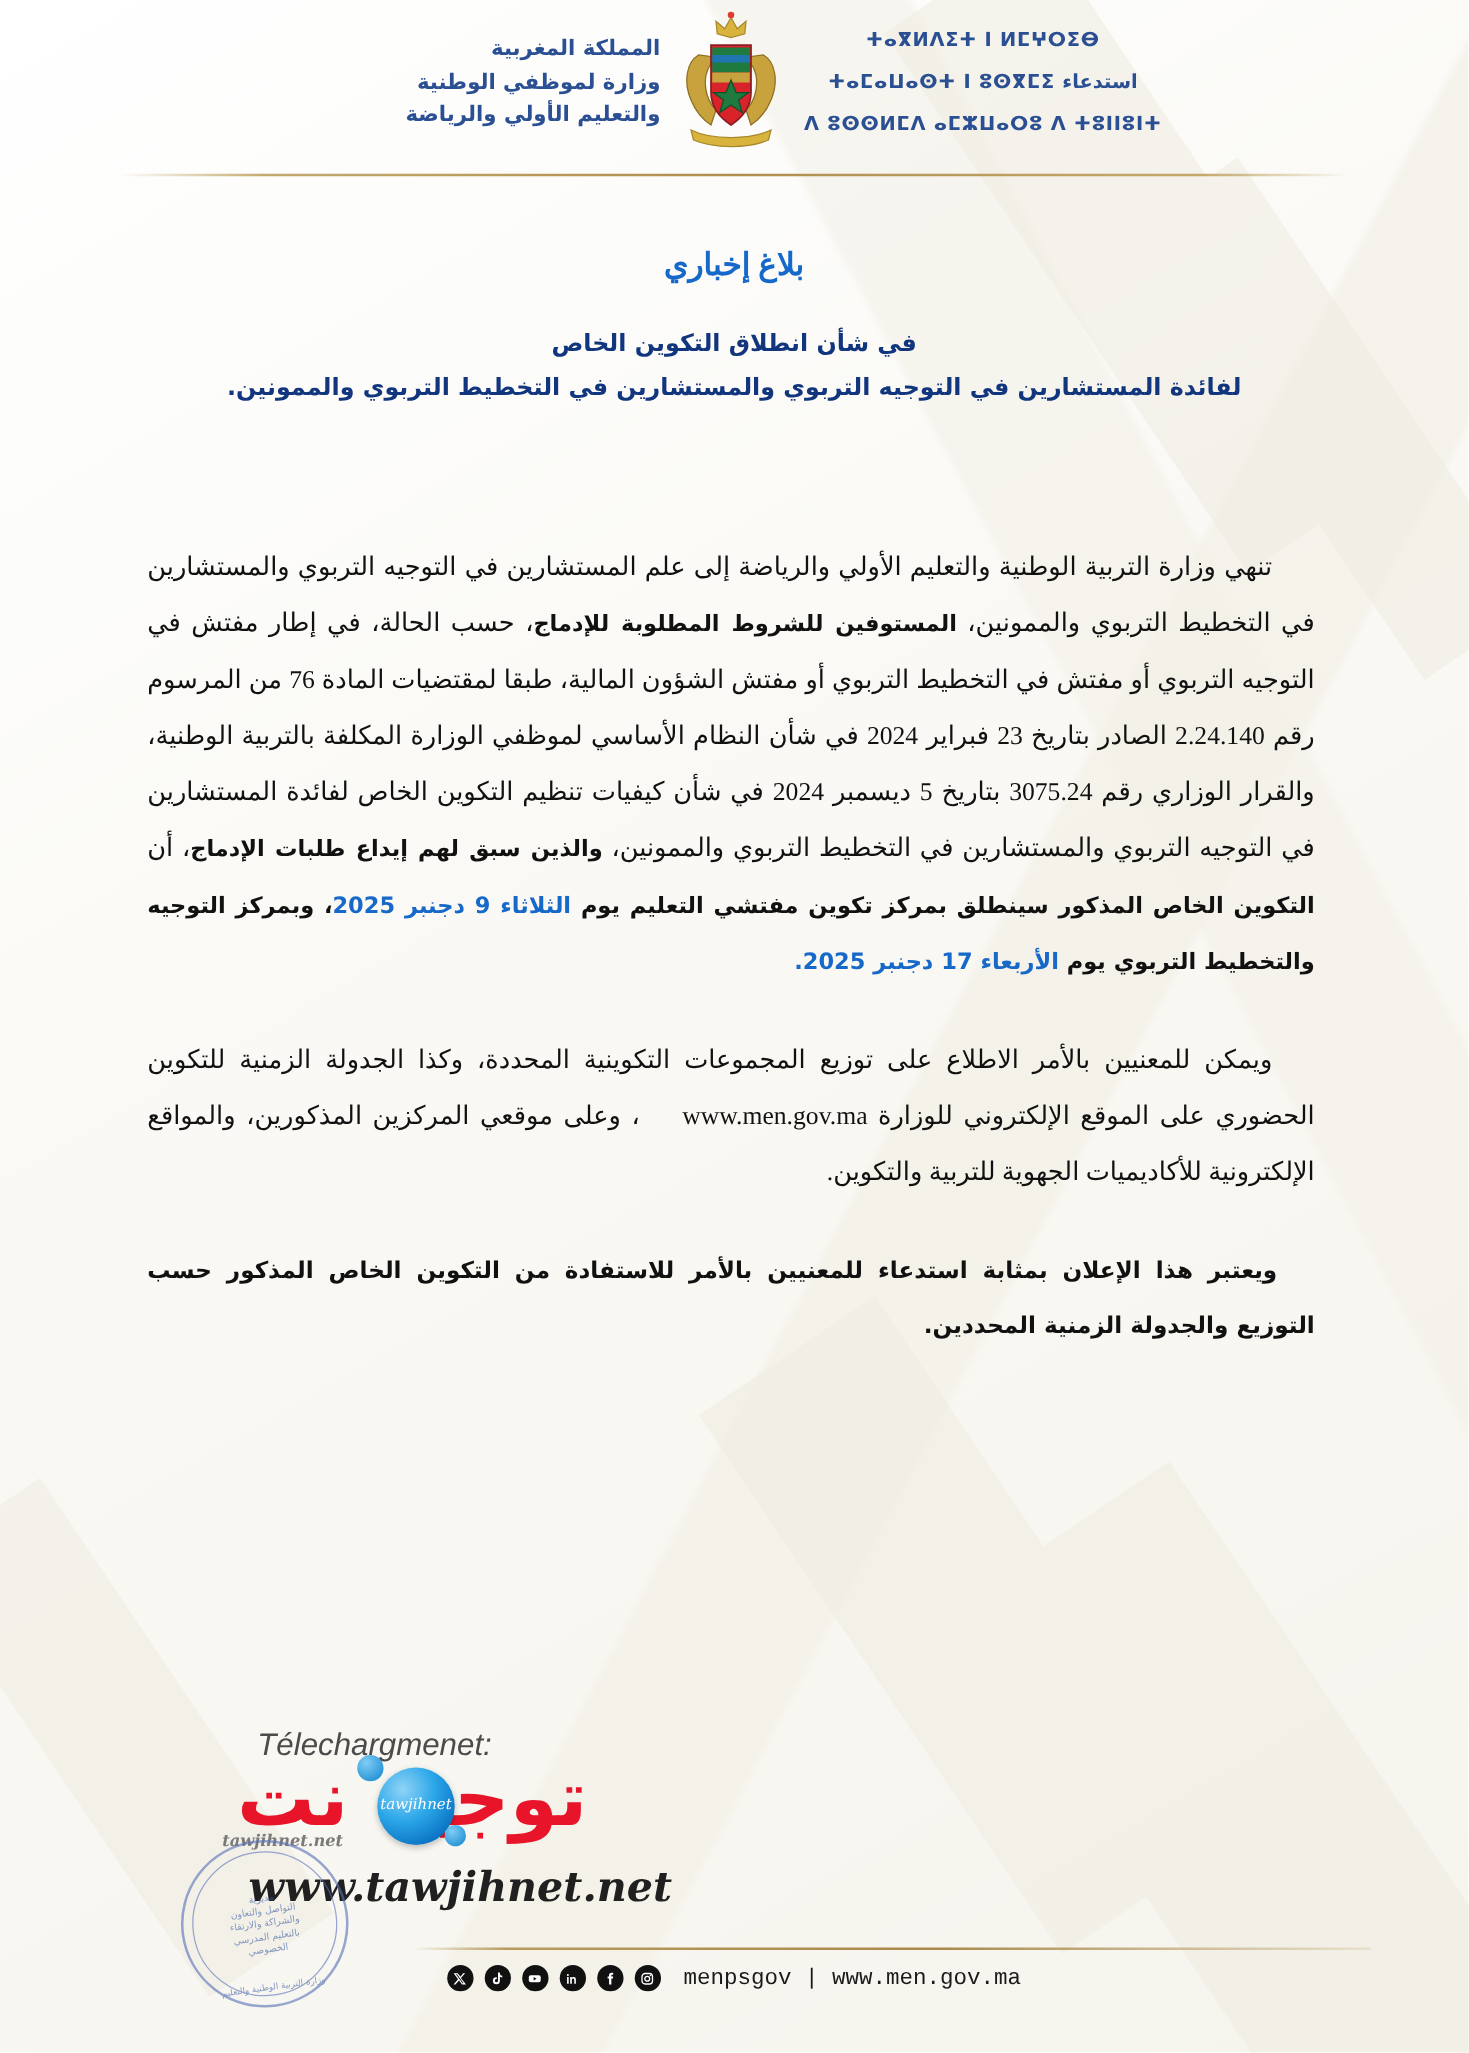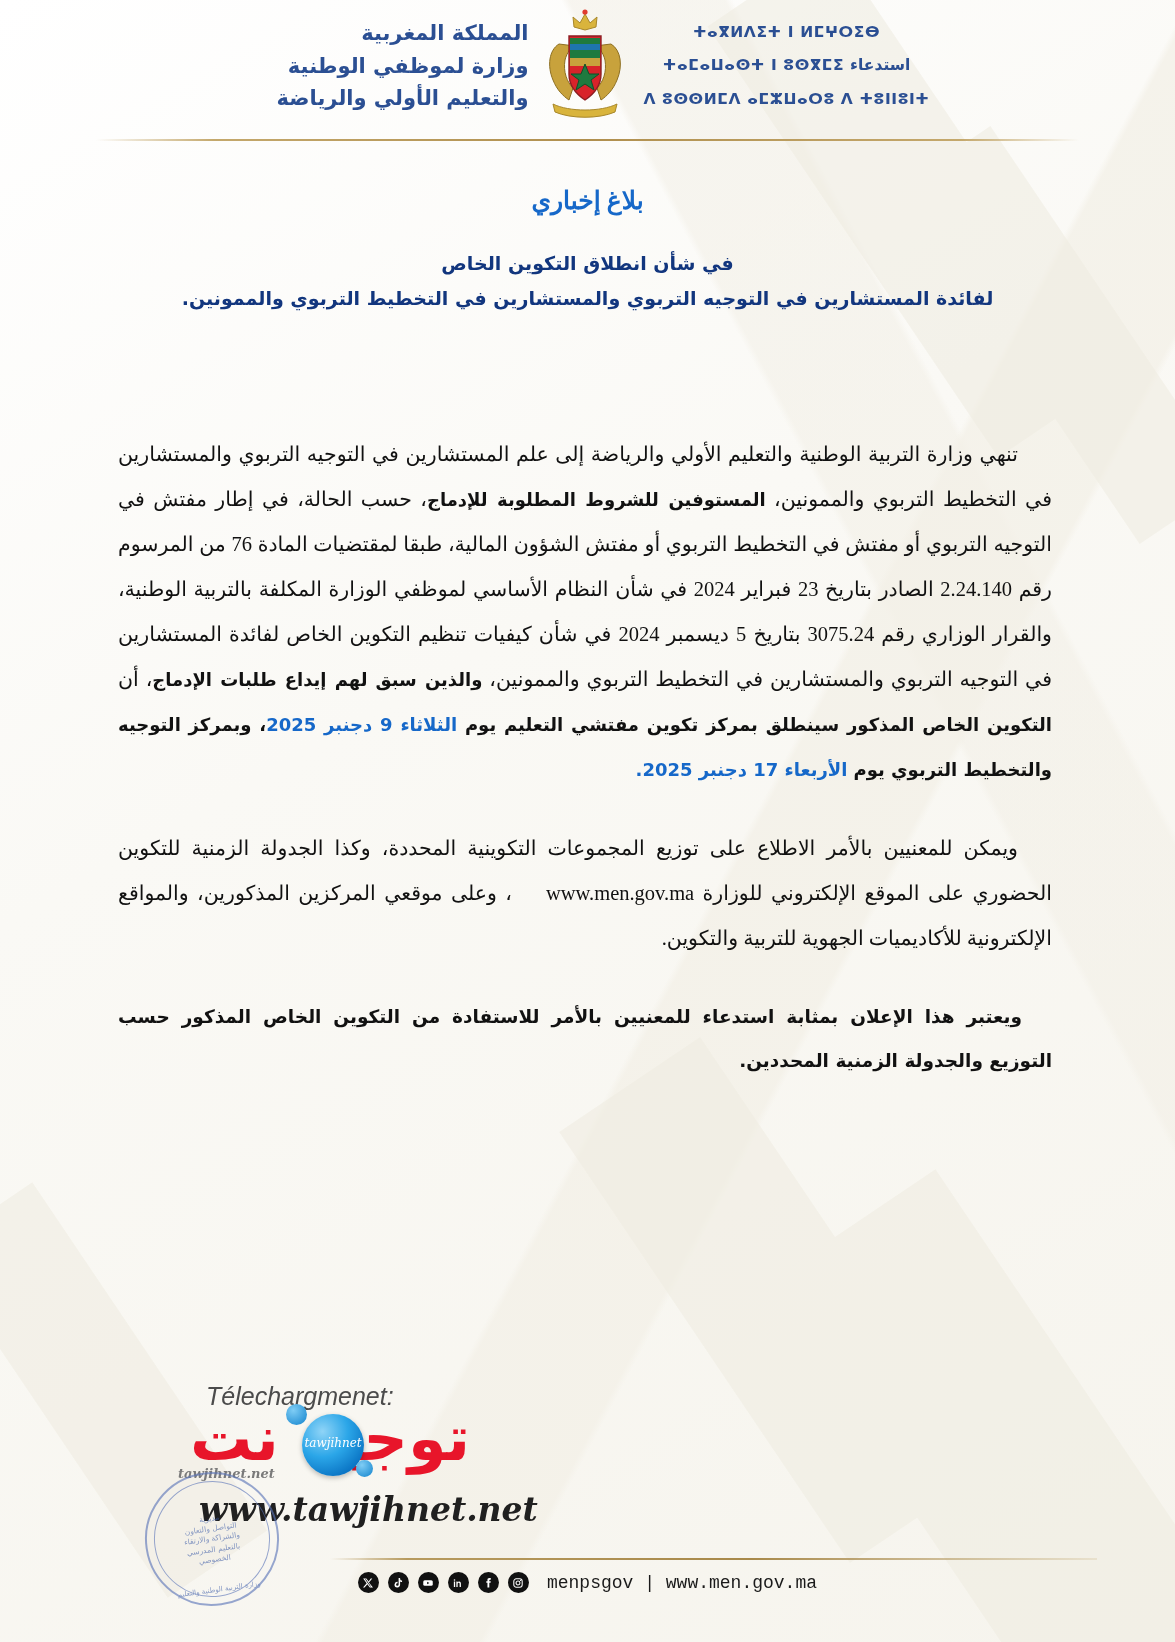"المملكة المغربية" .h-ar { font-size: 21px -> 17px }
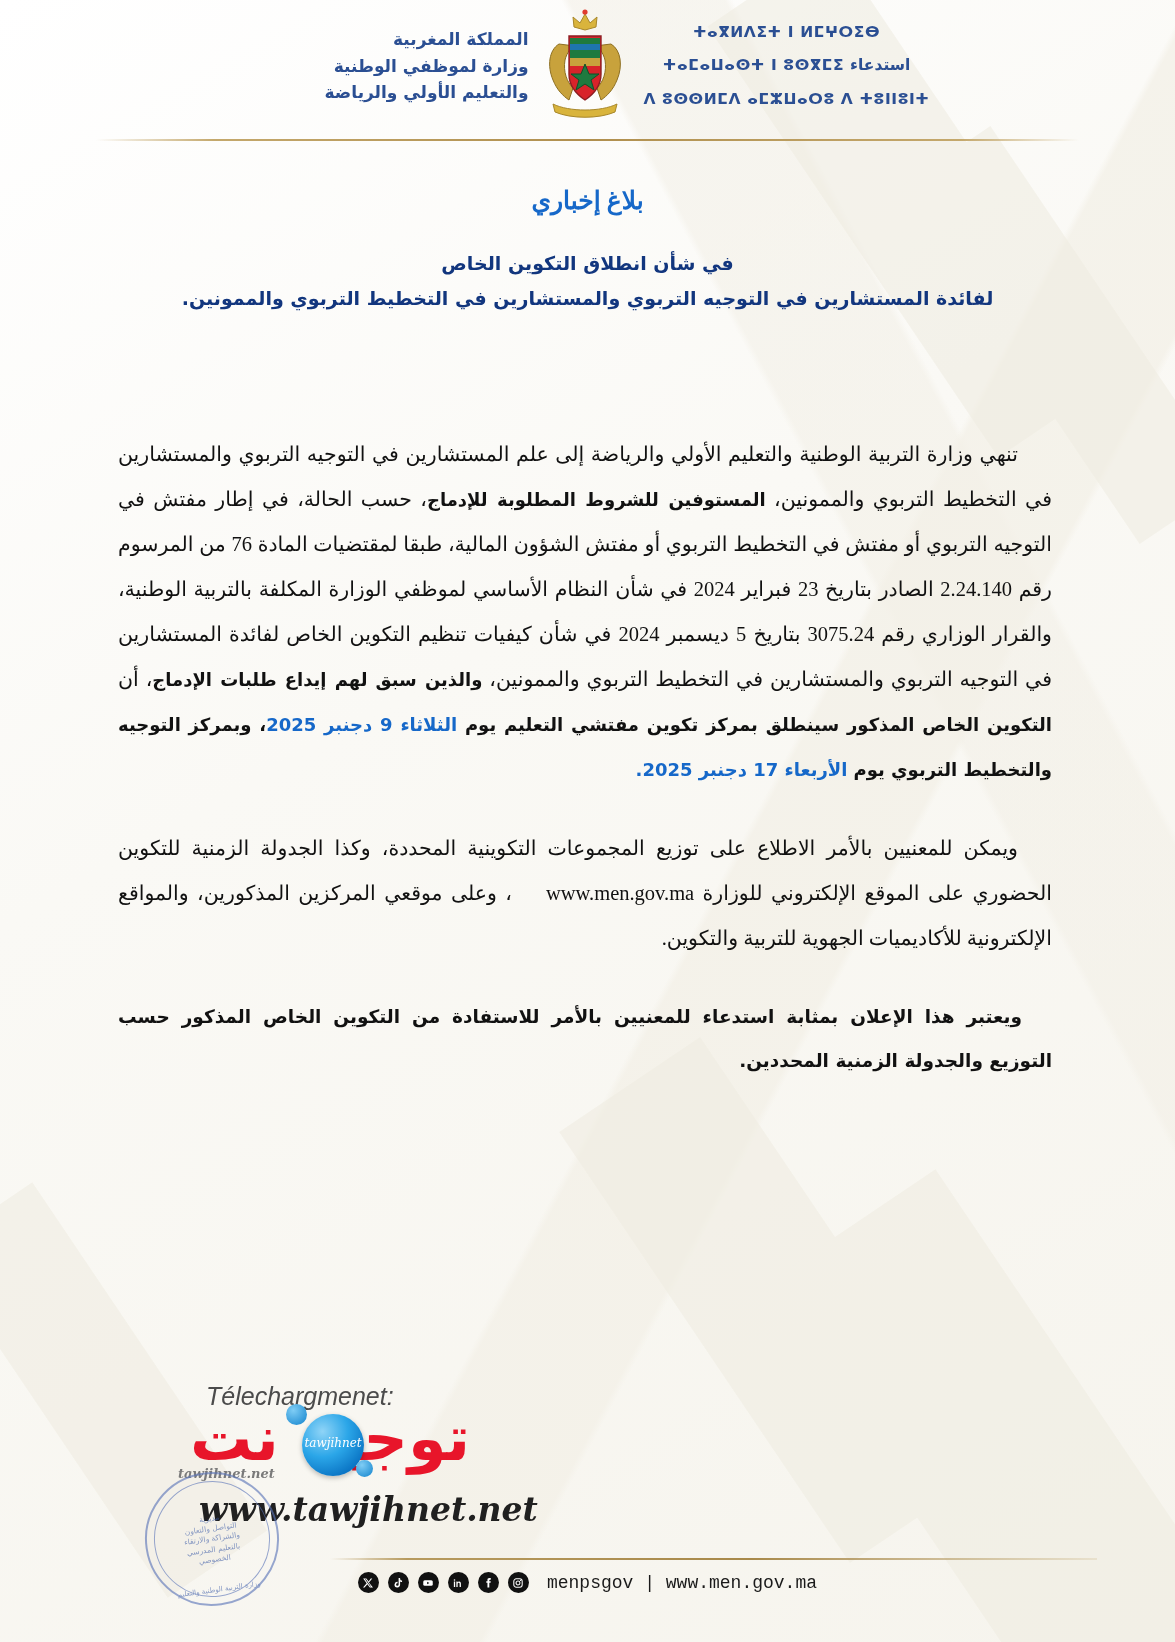"بلاغ إخباري" .title-block { top: 182px -> 194px }
